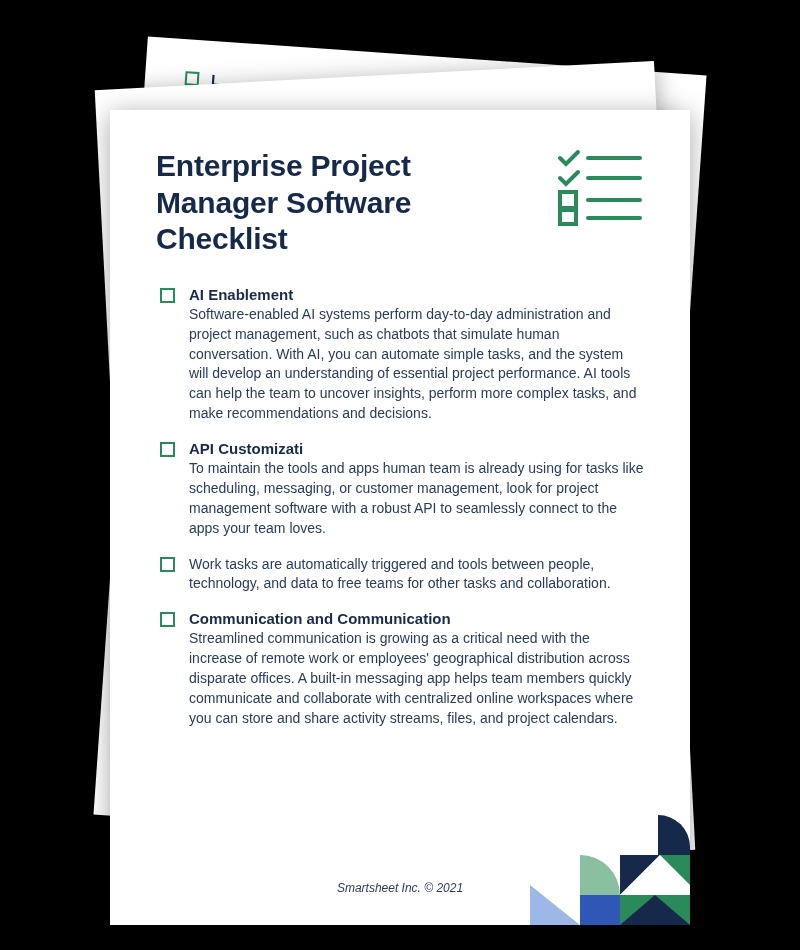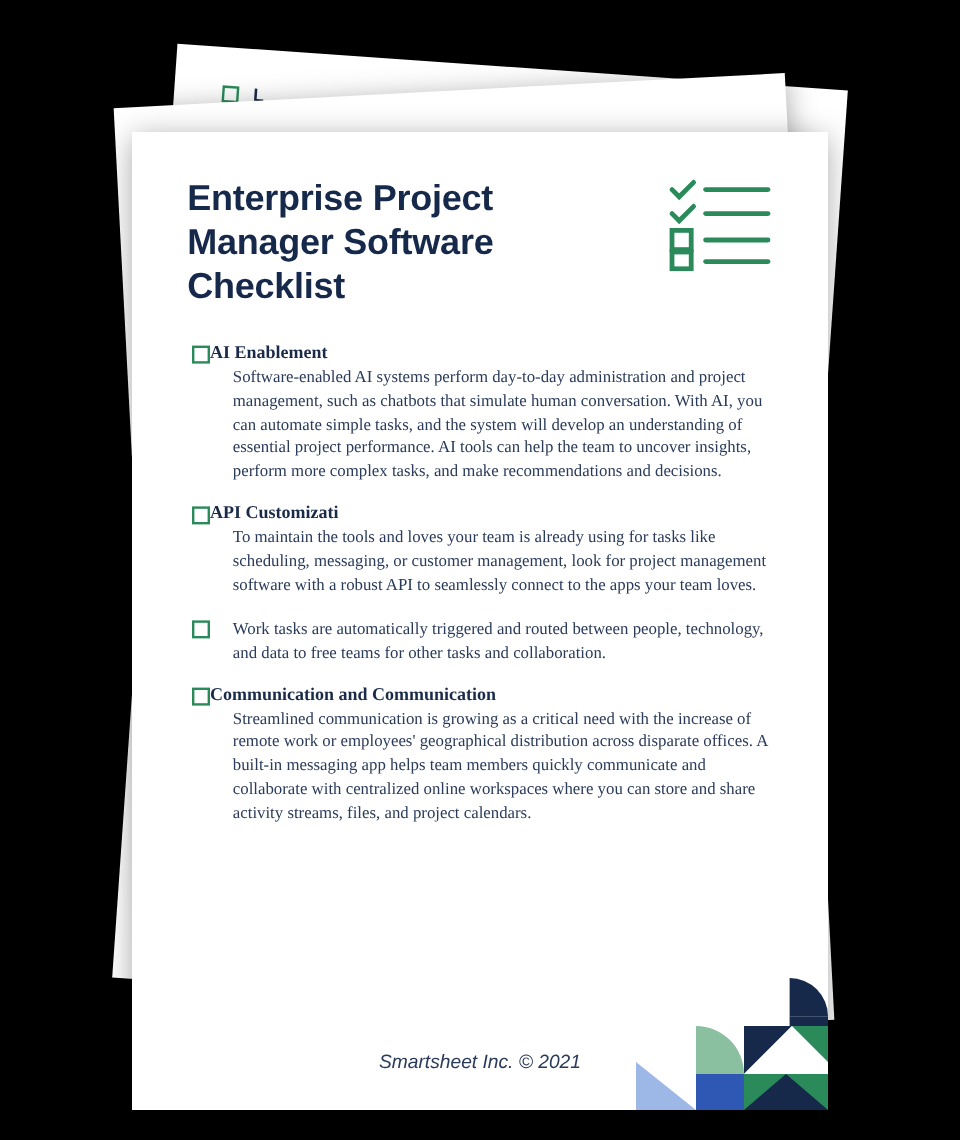"AI Enablement" .item { font-family: Liberation Serif, serif -> none; gap: none -> 14px }
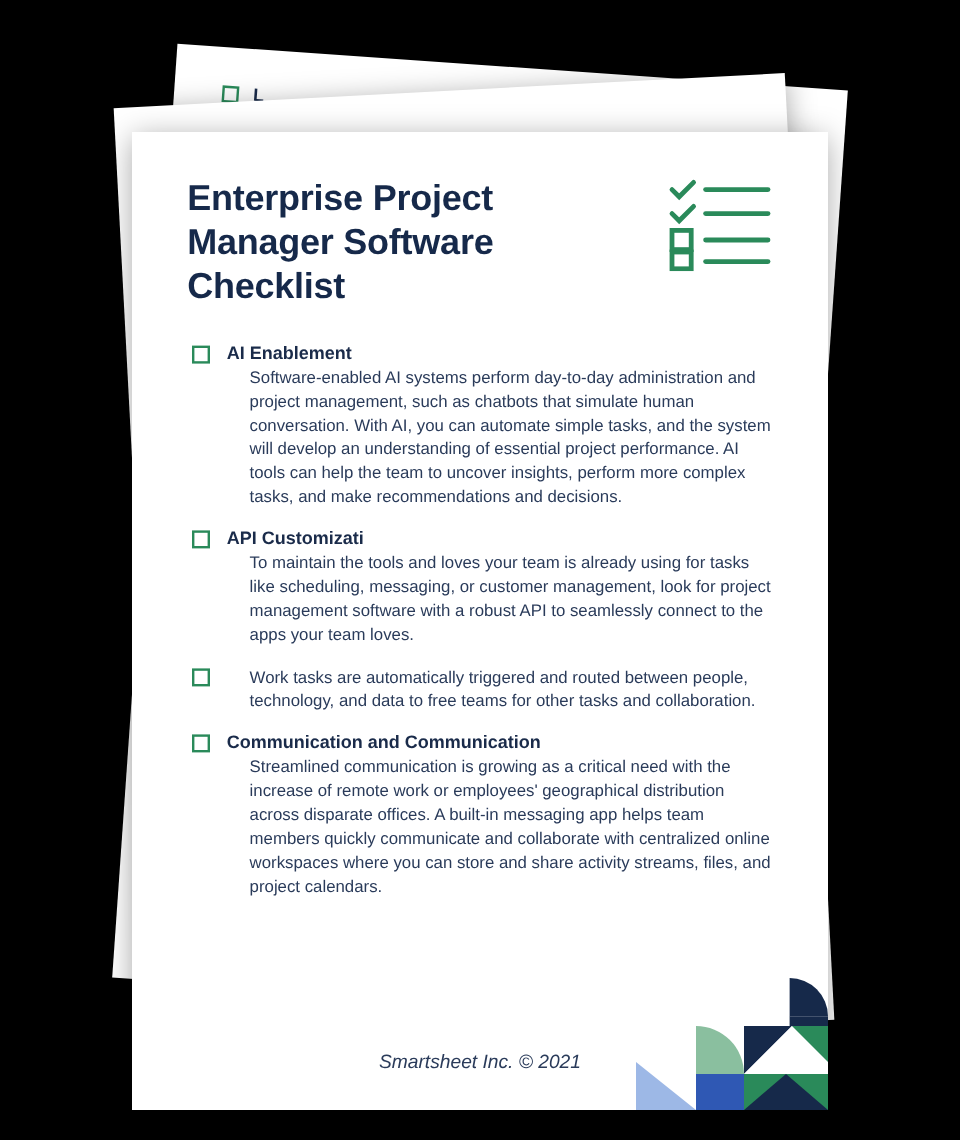"Software-enabled AI systems perform" .item-desc { margin-left: 19px -> none }
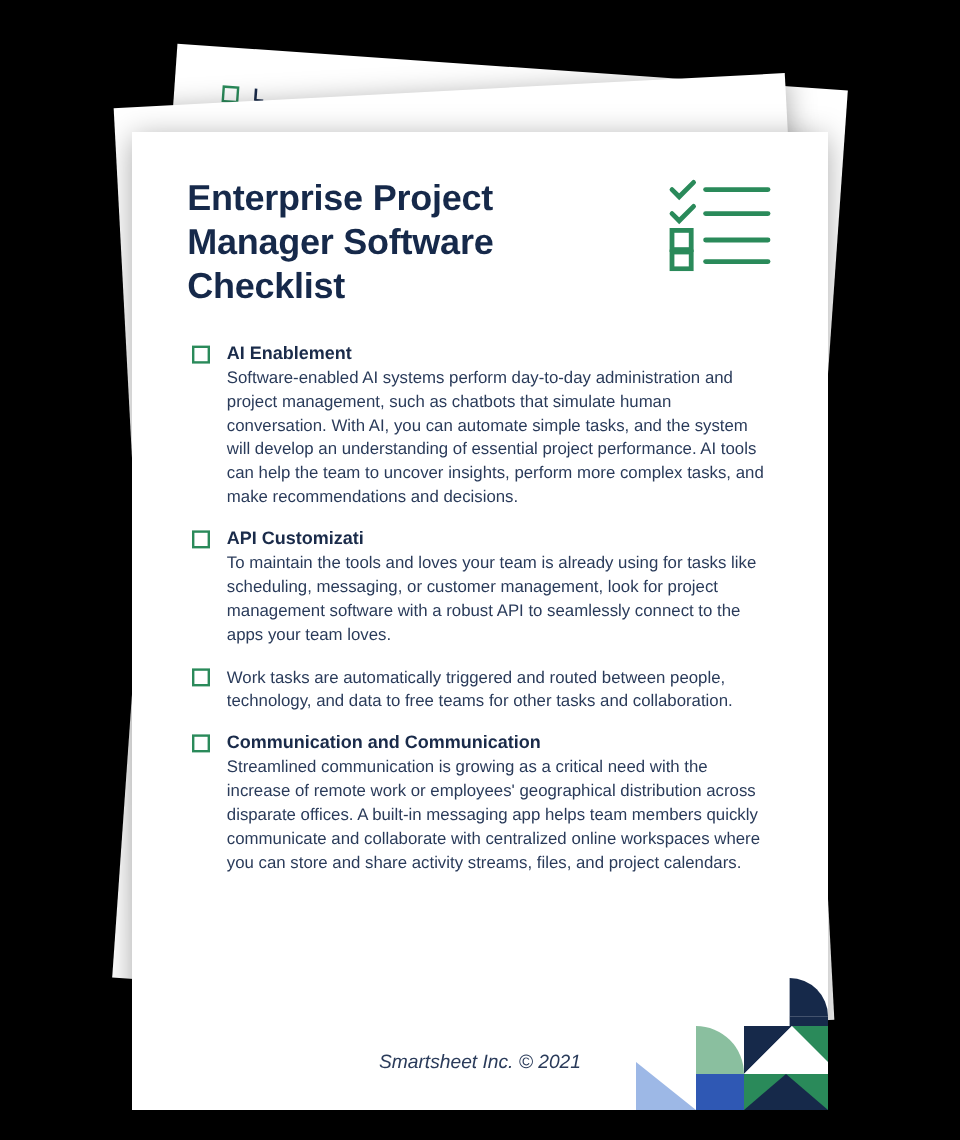"To maintain the tools and" div.item-desc { text: loves your -> apps human }
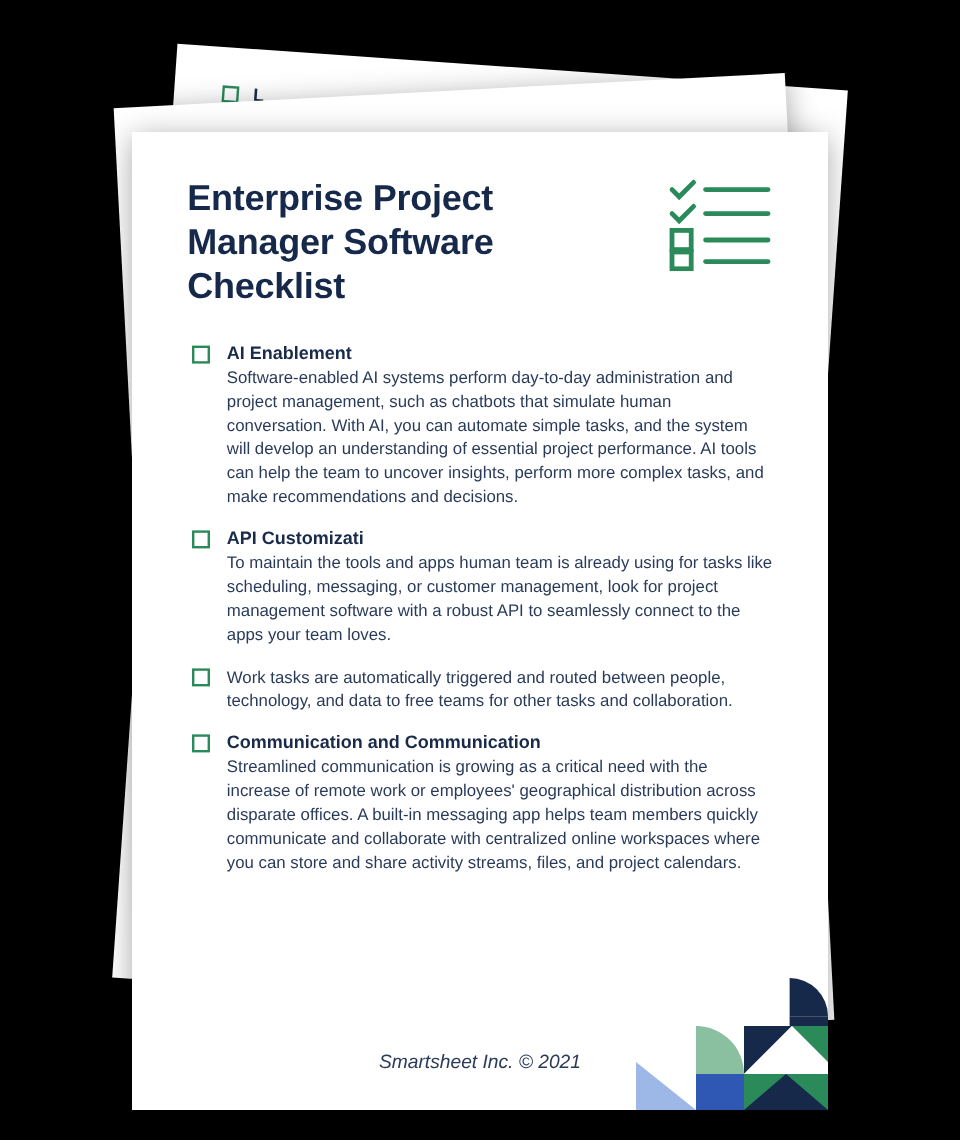"Work tasks are automatically triggered" div.item-desc { text: routed -> tools }
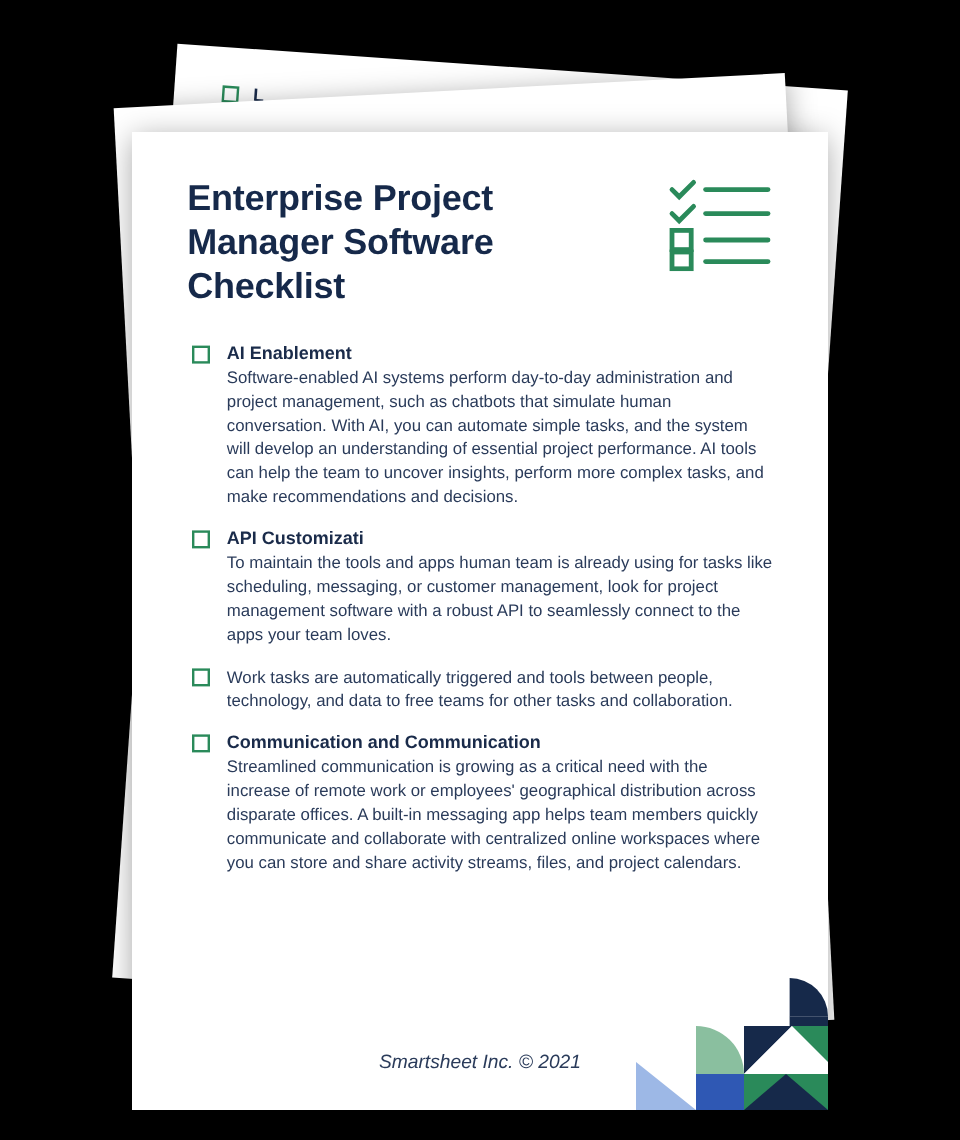"Smartsheet Inc. © 2021" .footer { font-size: 16px -> 12px }
